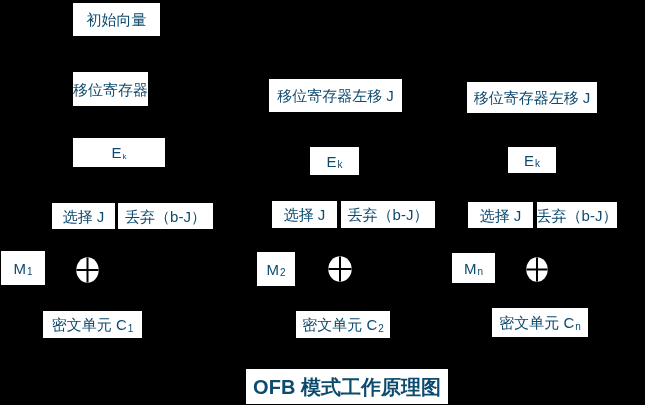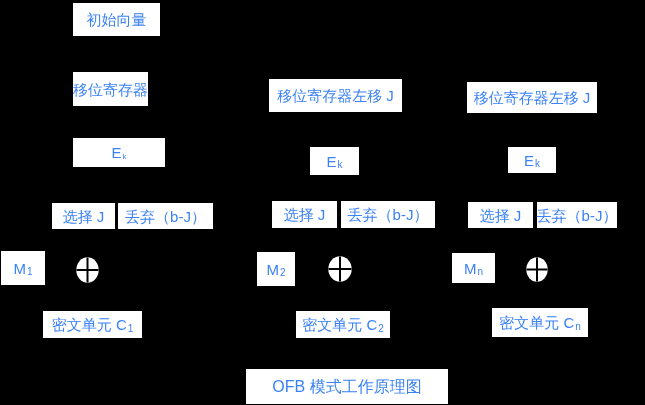"初始向量" .box { color: #3b82f6 -> #0c4a6e }
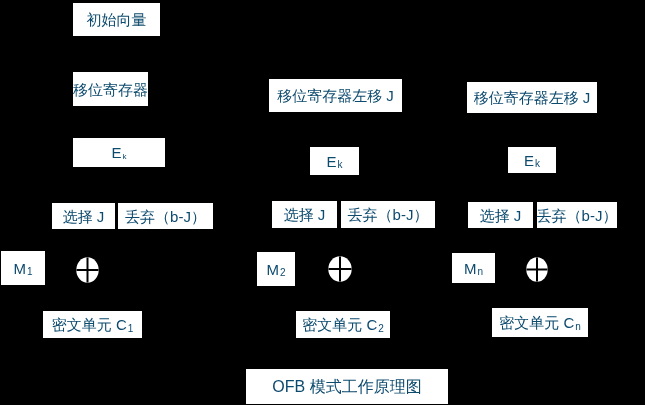"OFB 模式工作原理图" .title-box { font-size: 16px -> 20px; font-weight: normal -> bold }
